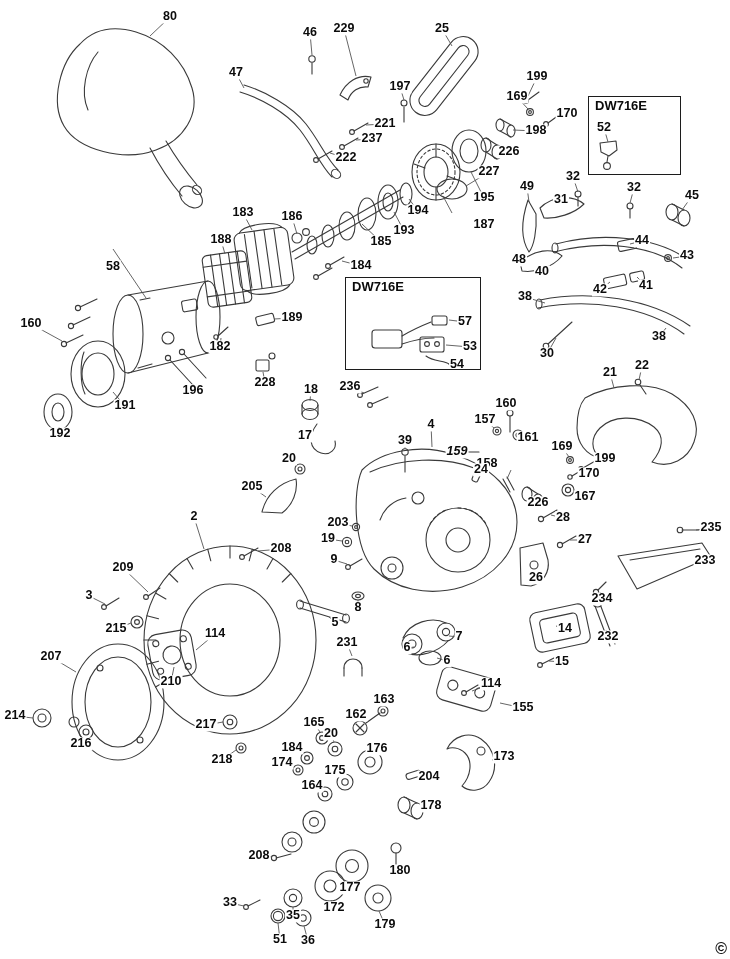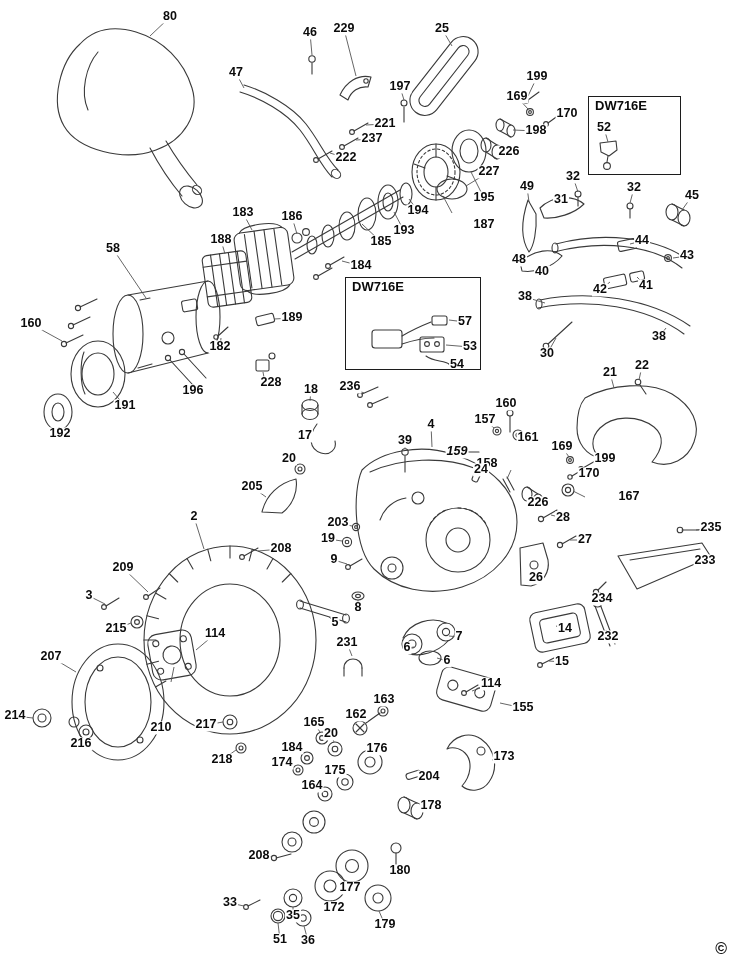"58" span.part-label { top: 249px -> 267px }
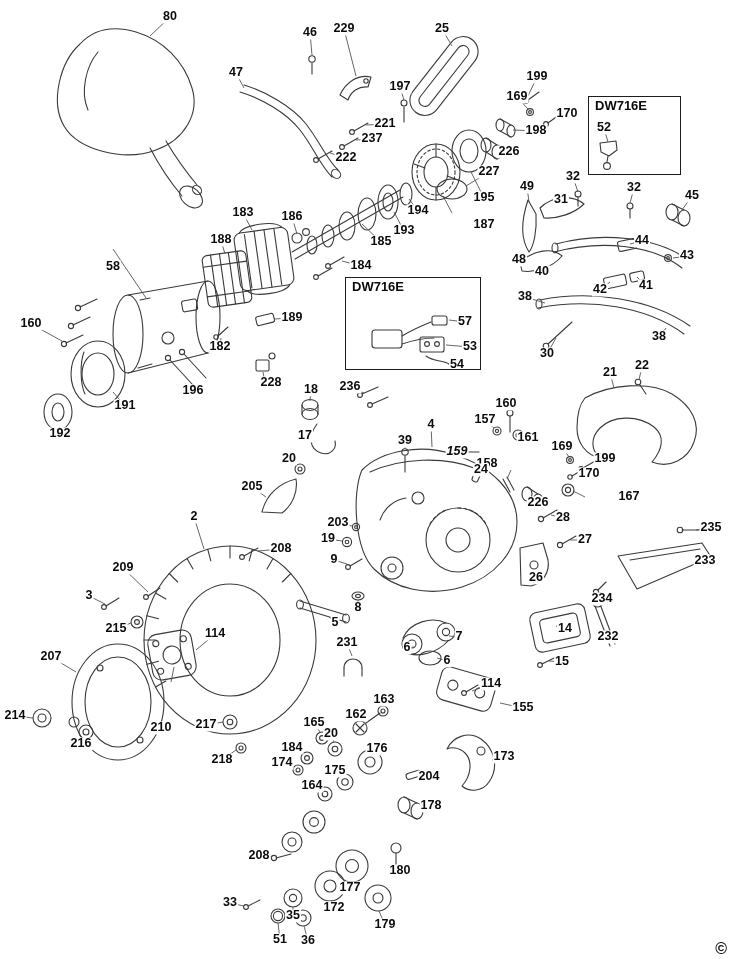"228" span.part-label { left: 271px -> 265px }
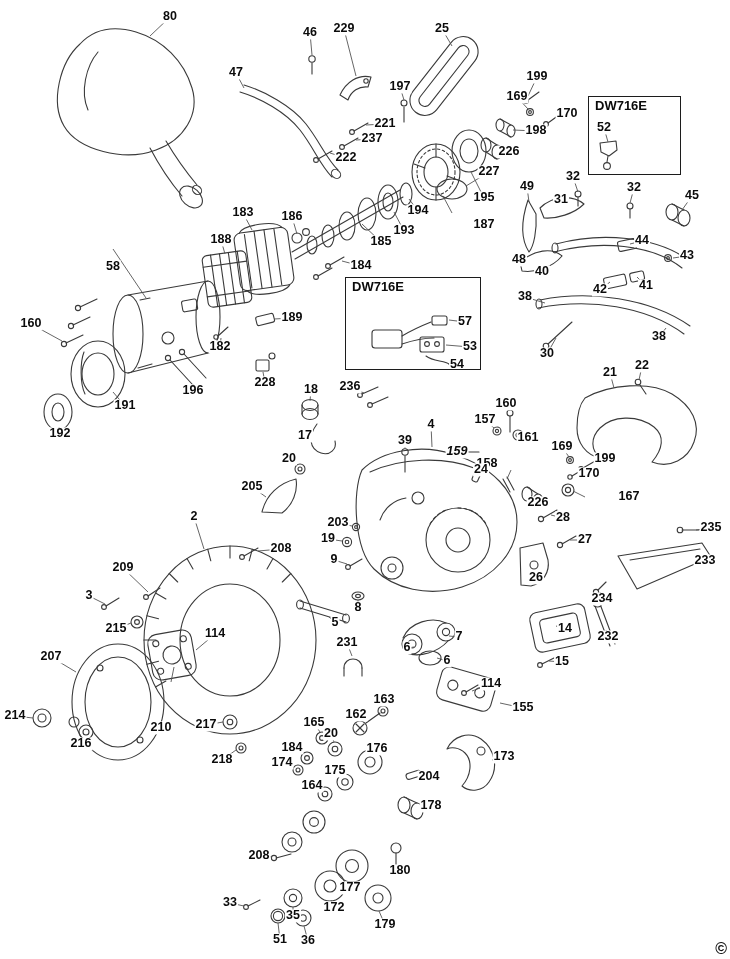"167" span.part-label { margin-left: 44px -> none }
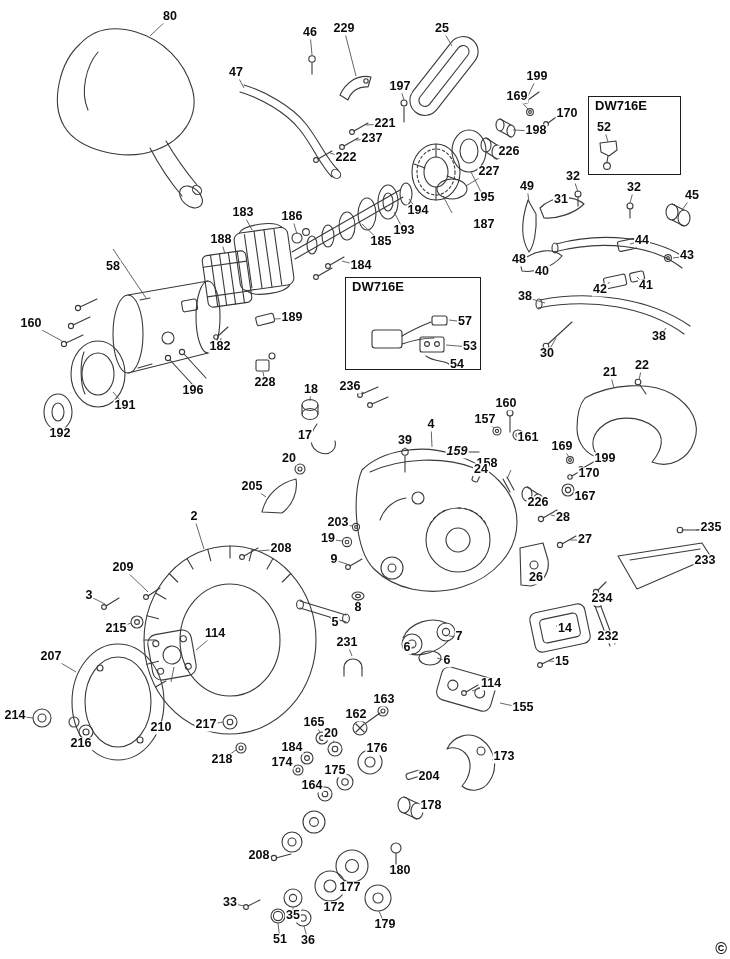"210" span.part-label { left: 161px -> 171px; margin-top: 46px -> none }
